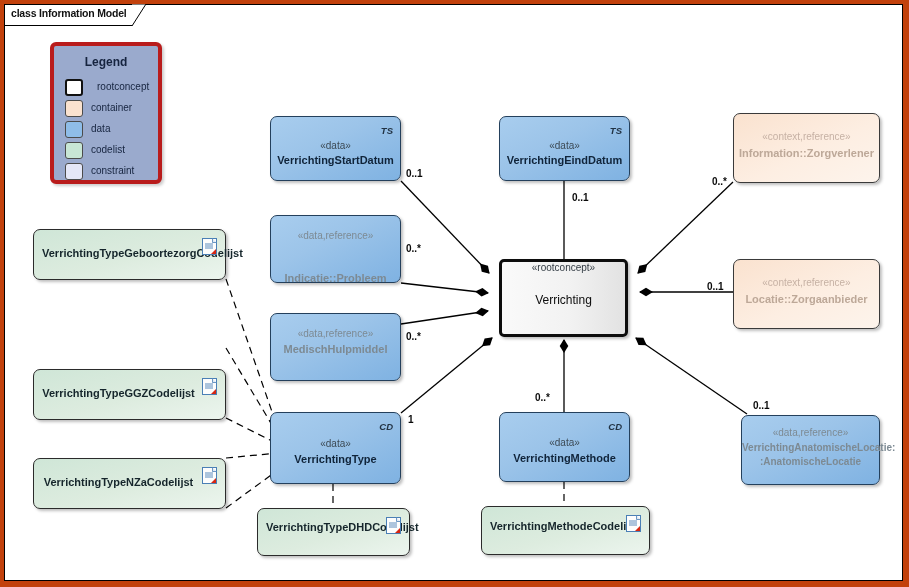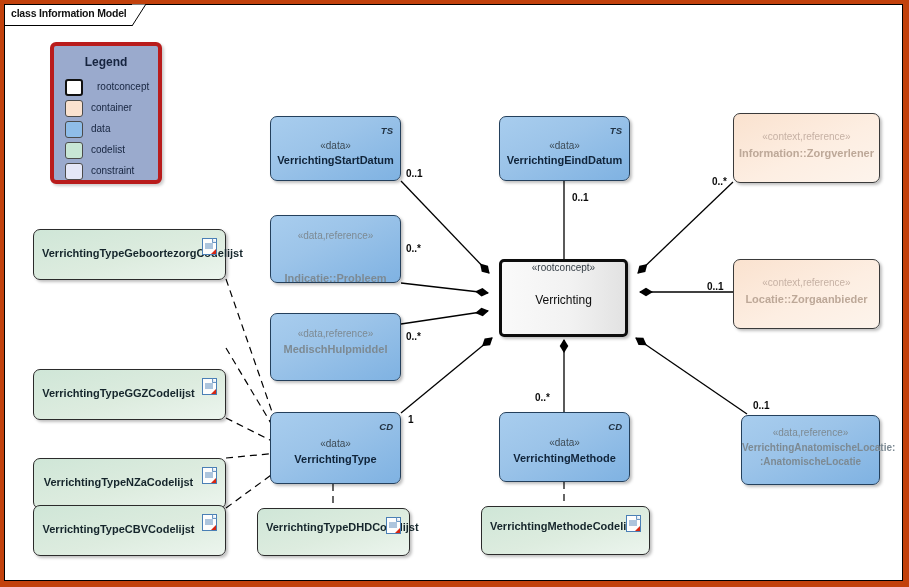"VerrichtingTypeCBVCodelijst" div.node { html: <div> <div>VerrichtingTypeCBVCodelijst</div> <svg> <rect></rect> <polyline></polyline> <line></line> <line></line> <line></line> <polygon></polygon> </svg> </div> -> none }
